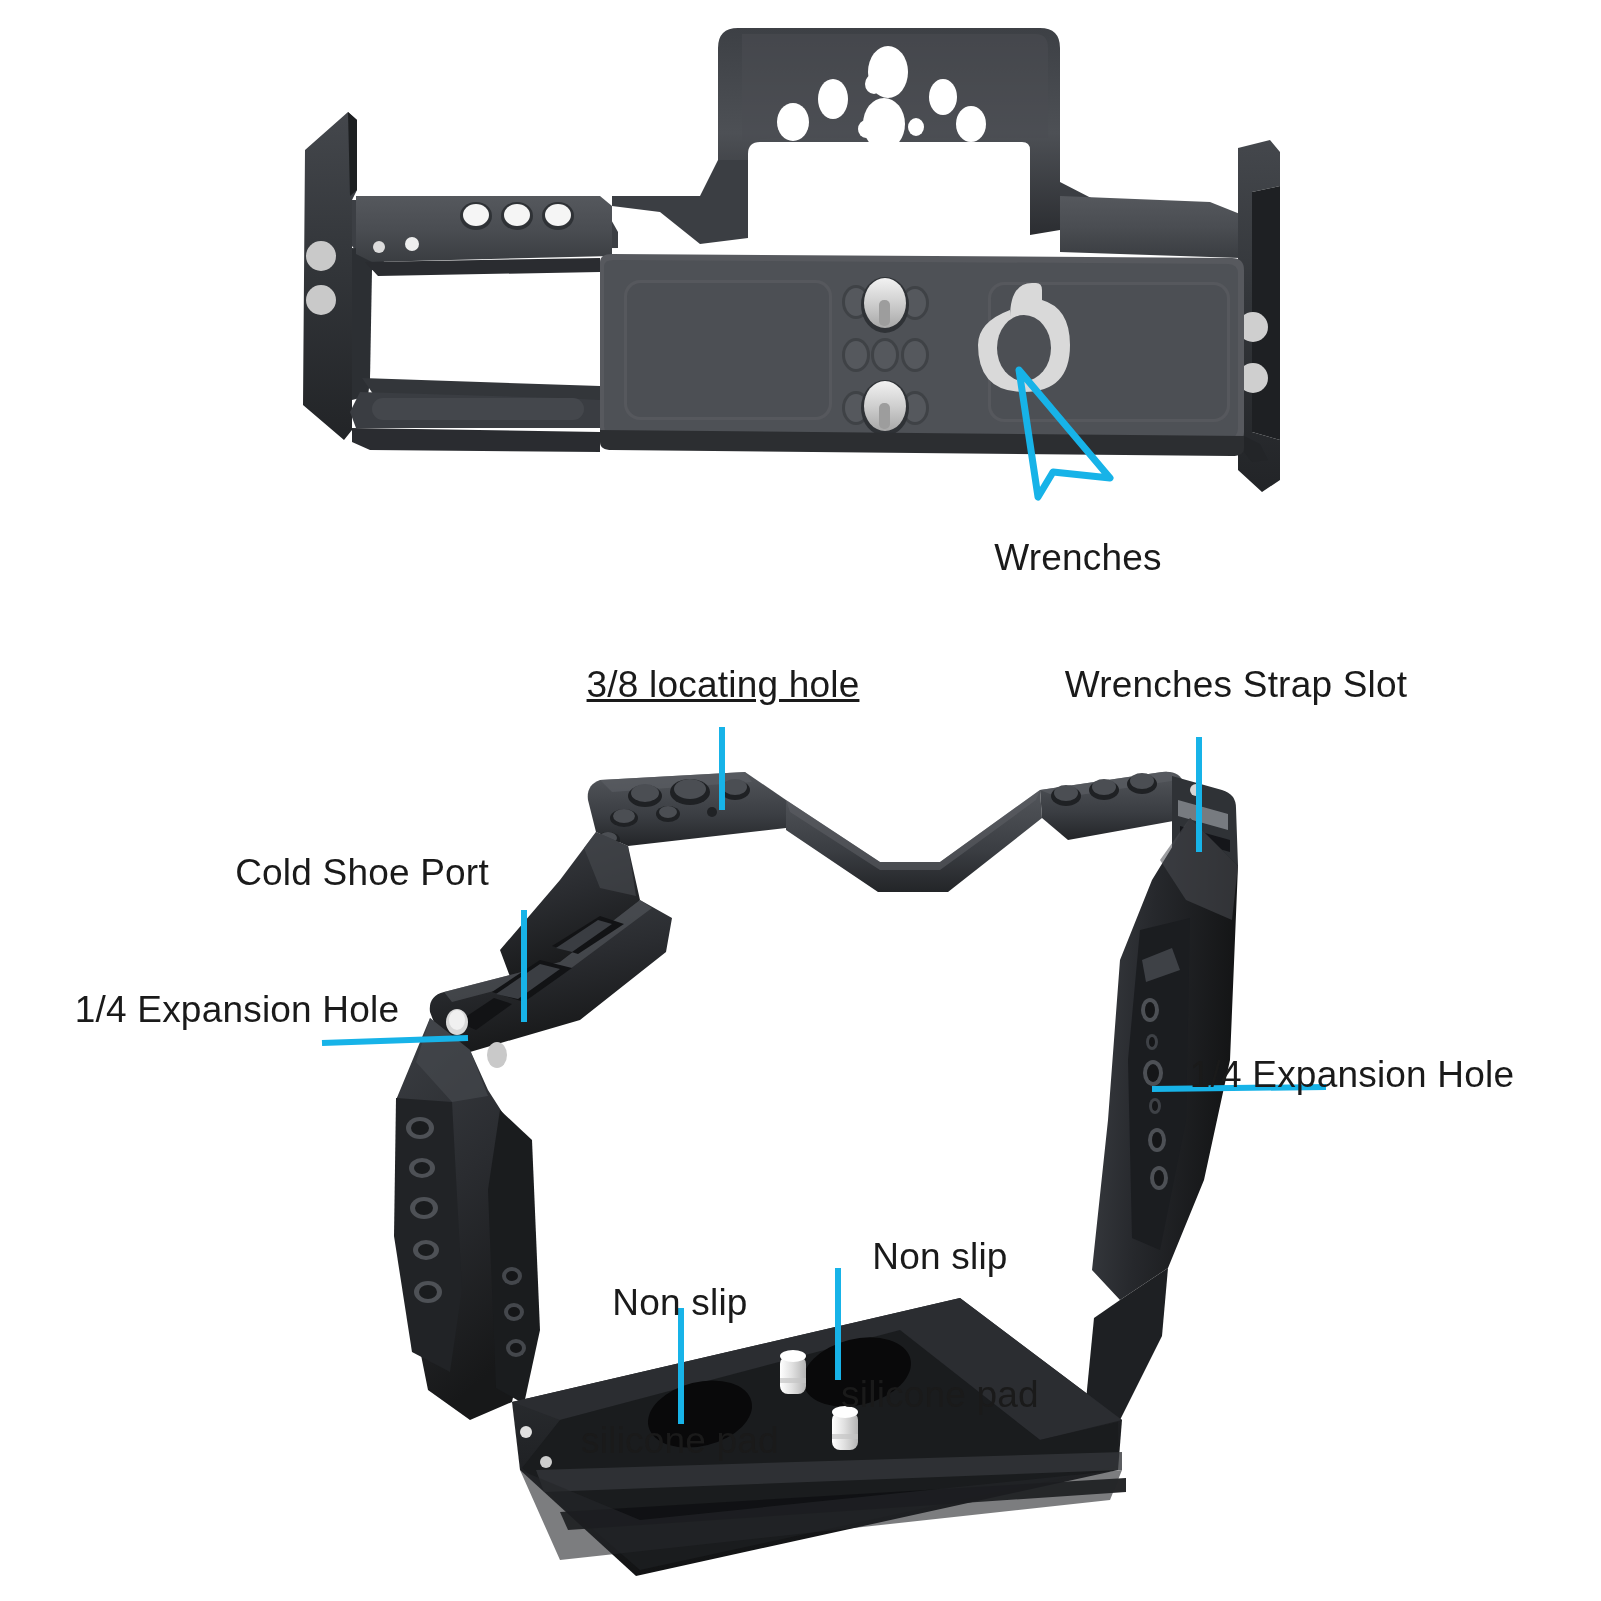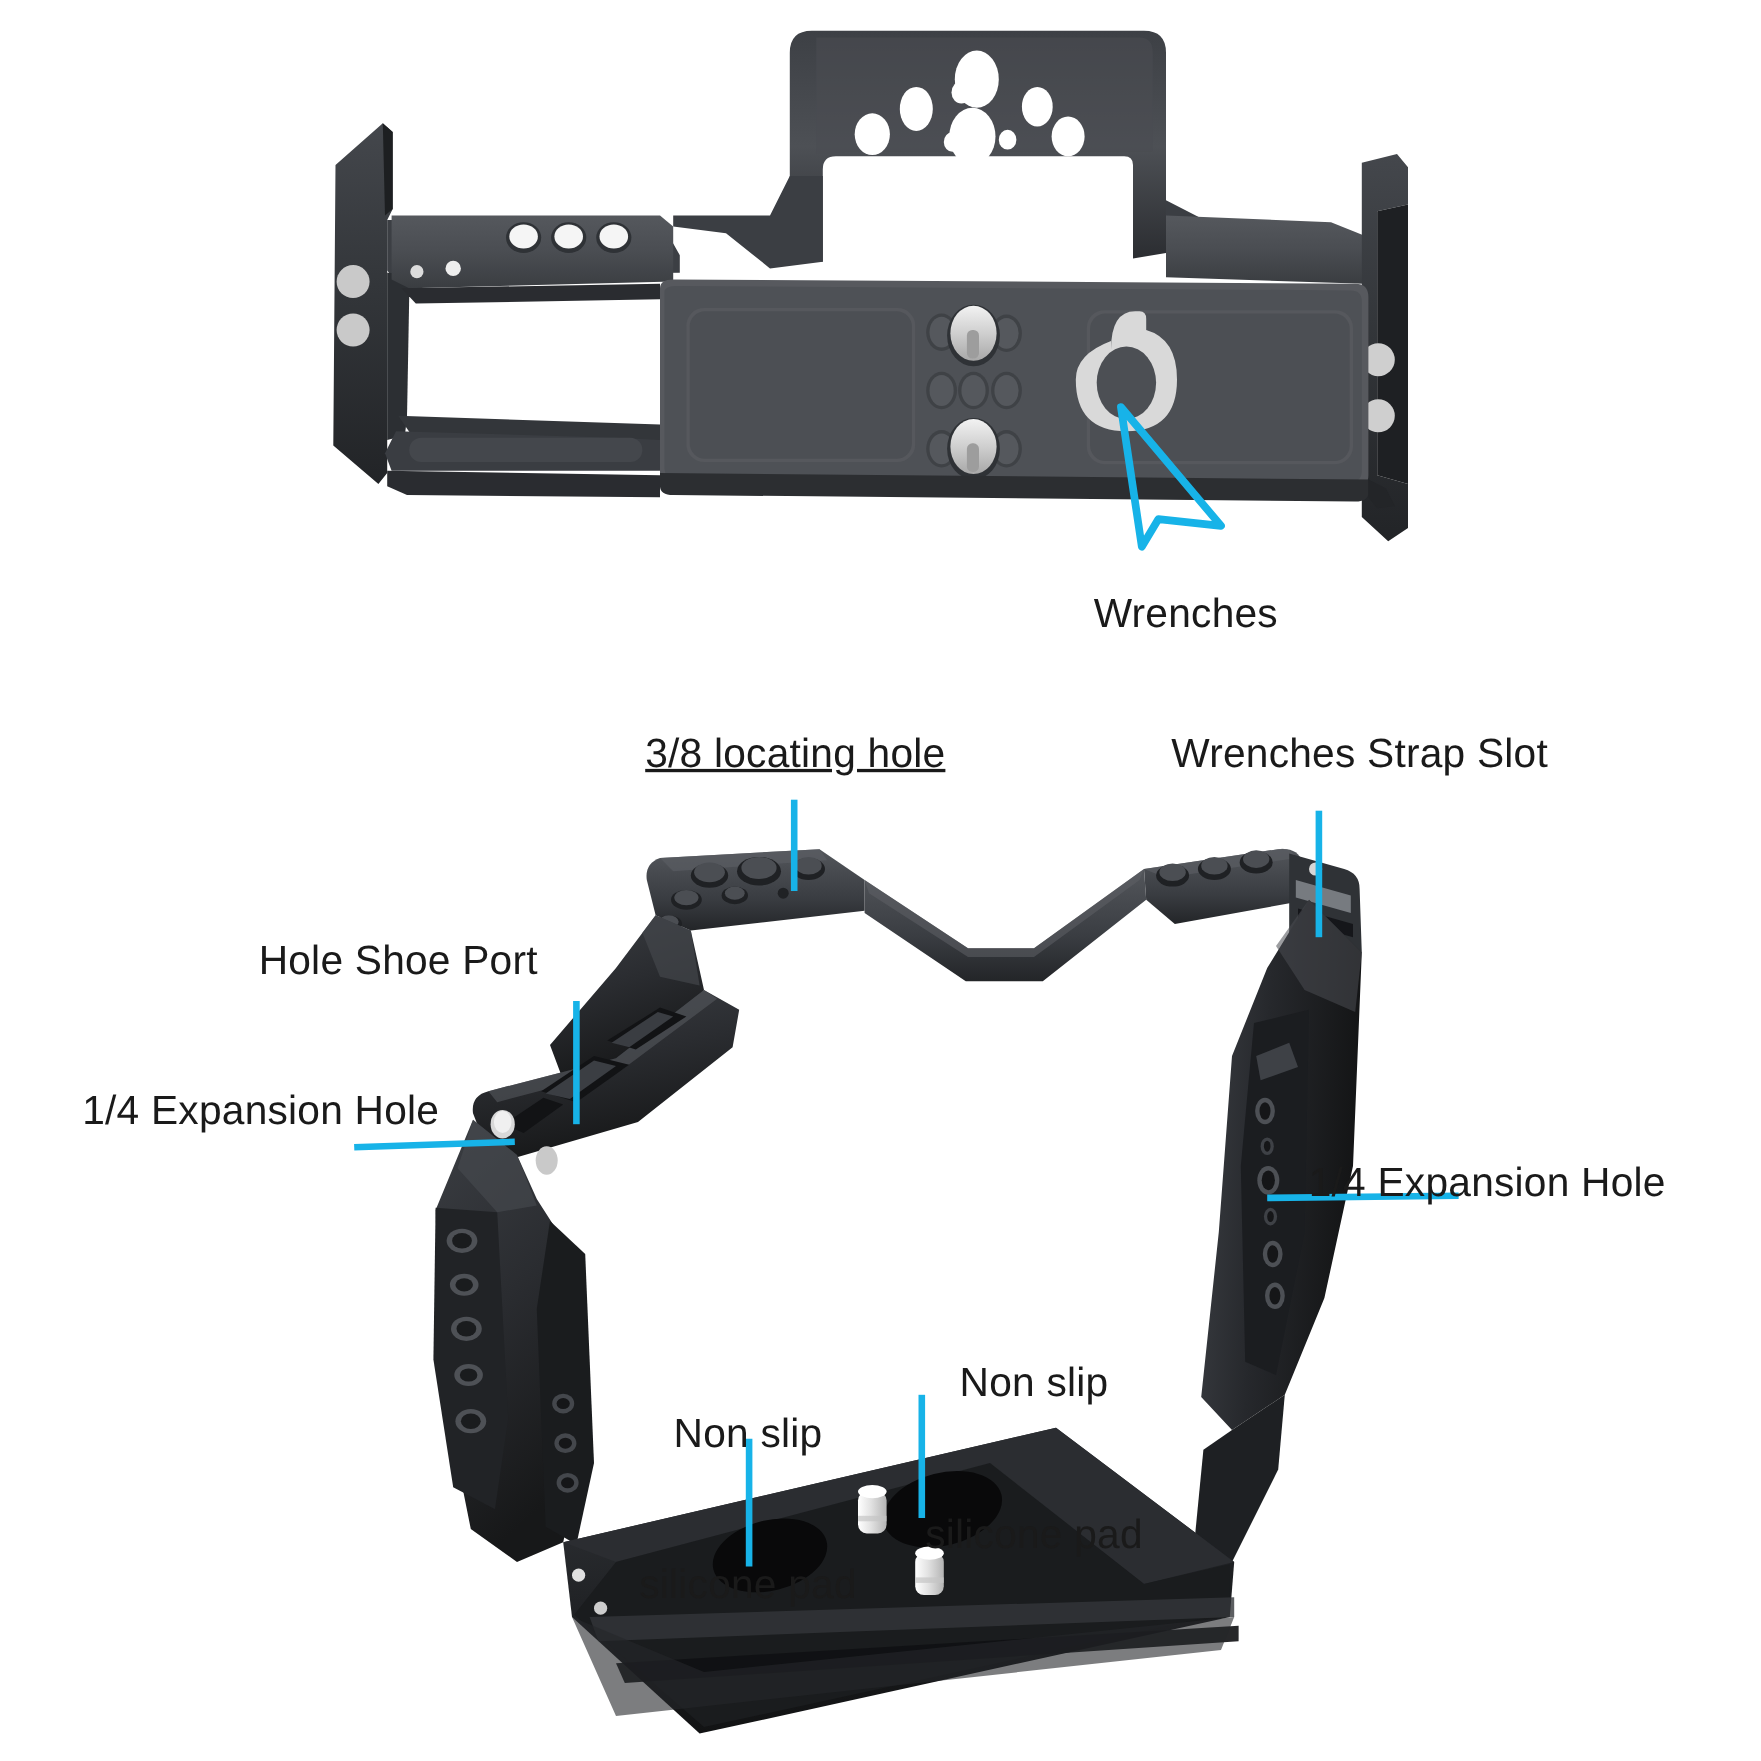"Hole Shoe Port" div.label { text: Hole -> Cold }
